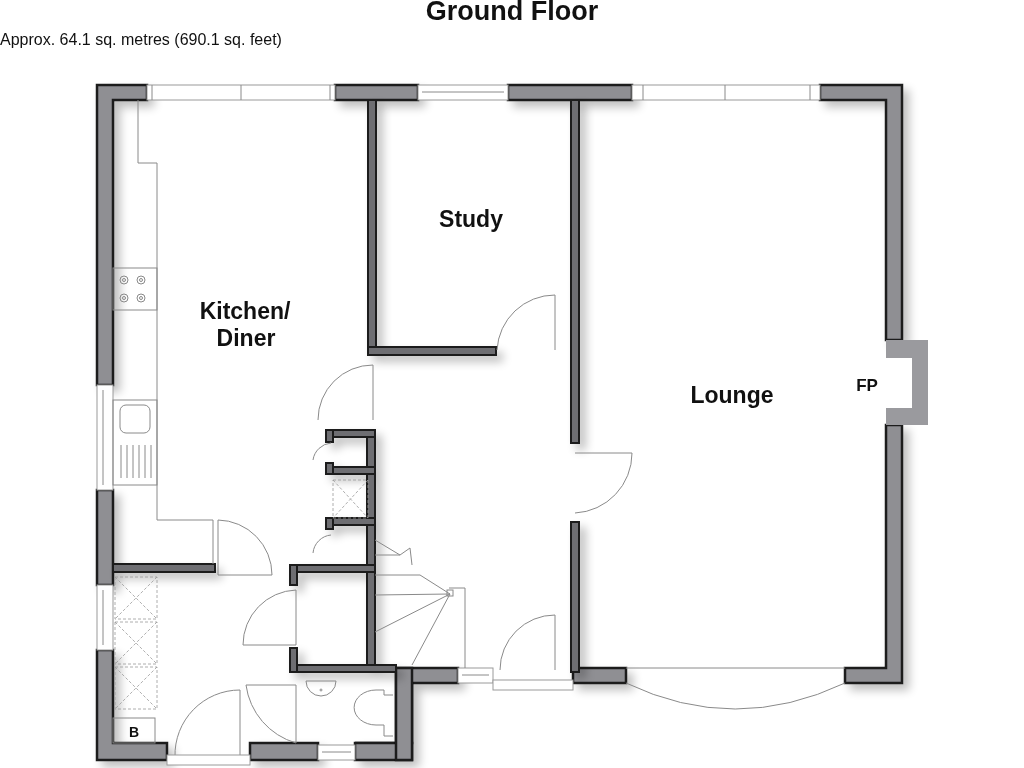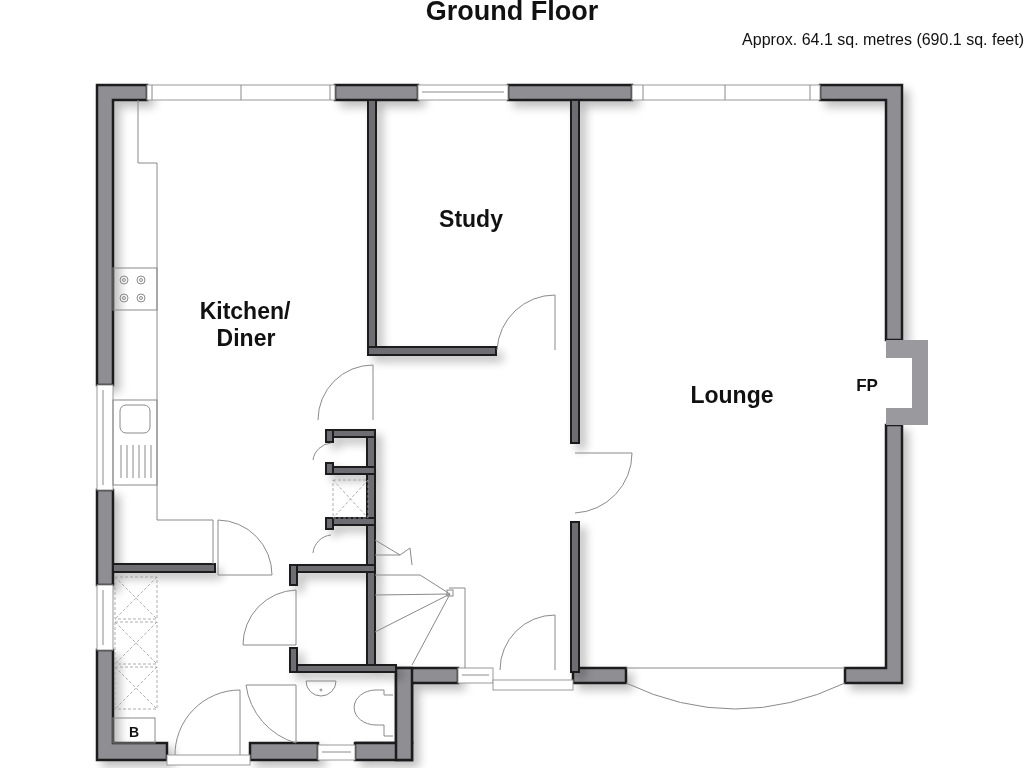"Approx. 64.1 sq. metres (690.1" .subtitle { text-align: right -> left }
